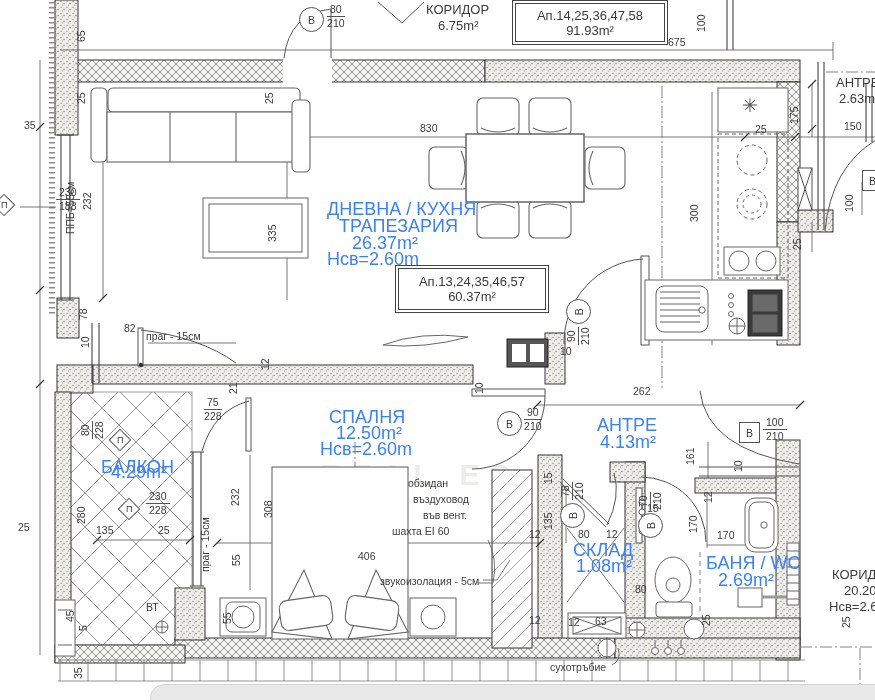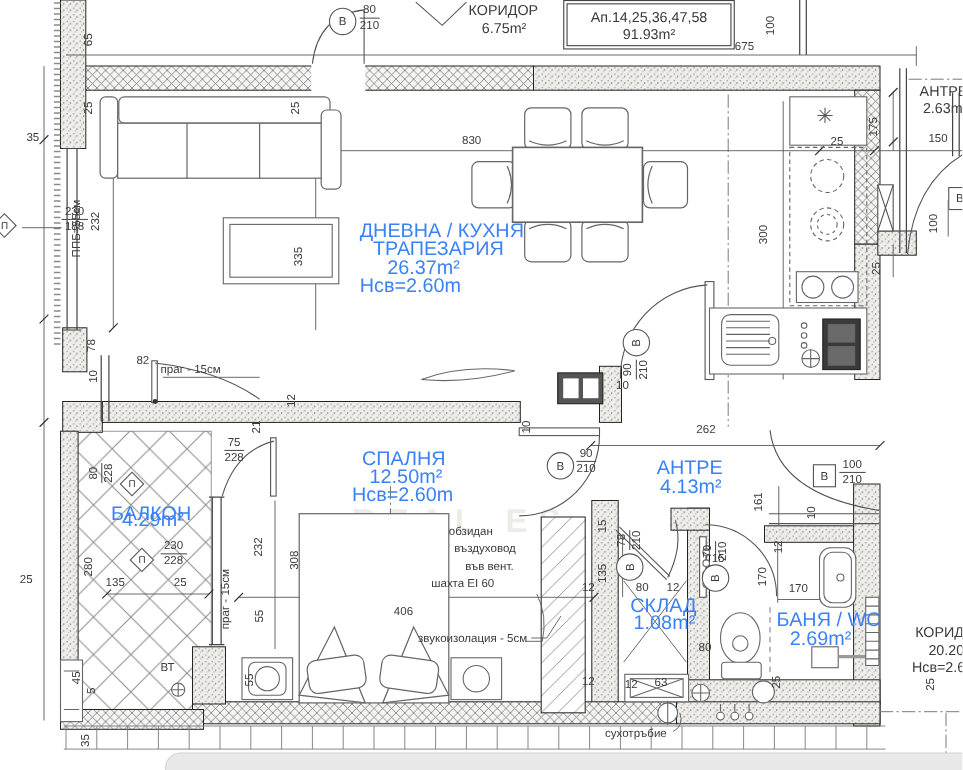"Ап.13,24,35,46,57" div.box { html: none -> <div> <div>Ап.13,24,35,46,57</div> <div>60.37m²</div> </div> }
